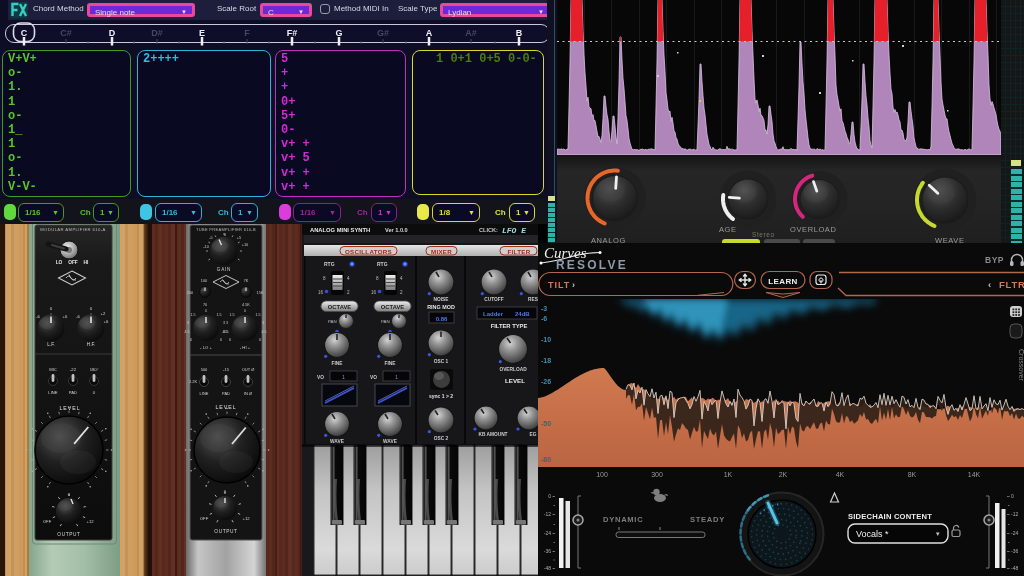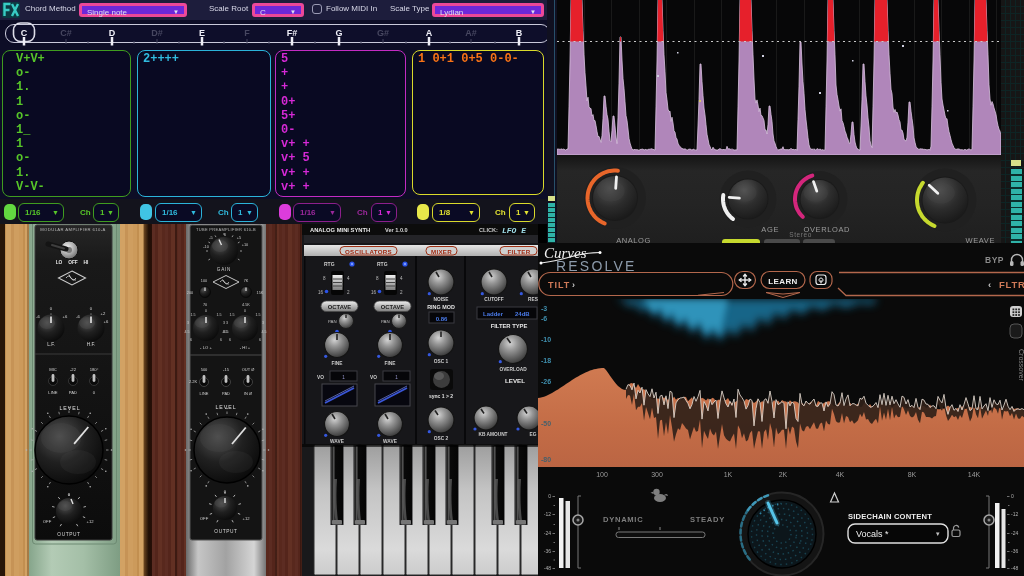"Chord Method" div.abs { left: 0 -> 8px }
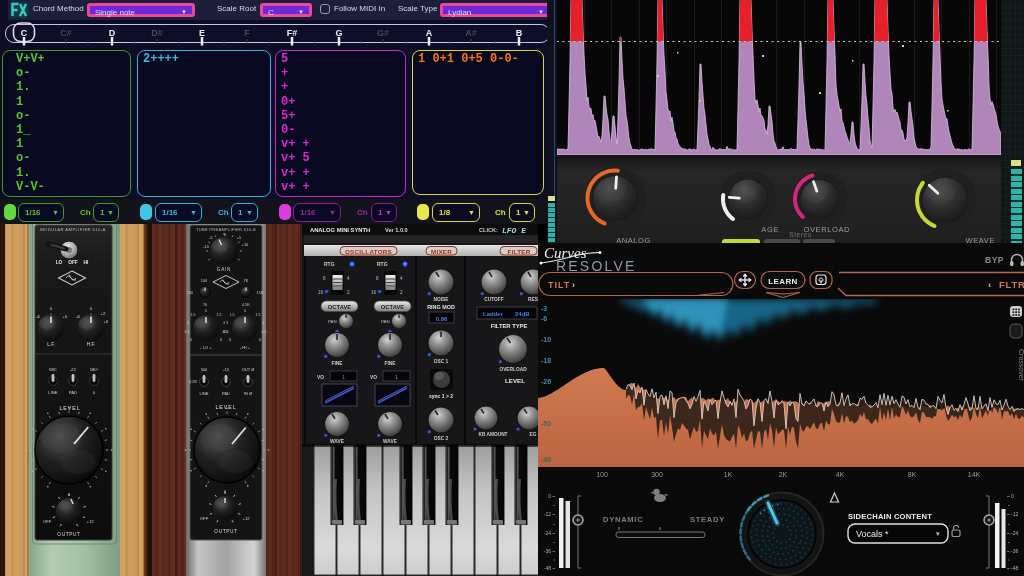"Follow MIDI In" div.lbl { text: Follow -> Method }
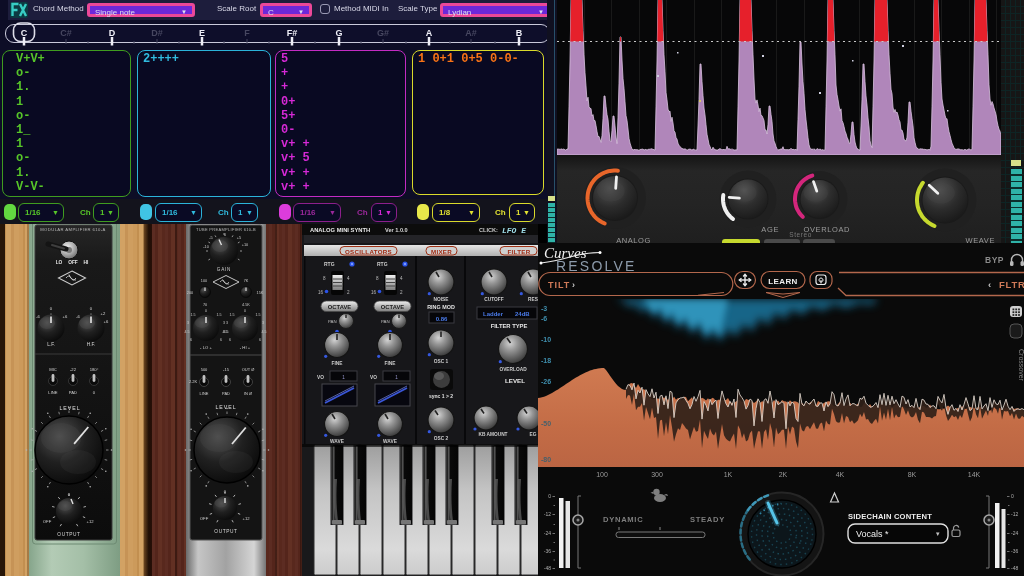"V+V+" div.mlbl { left: 16px -> 8px }
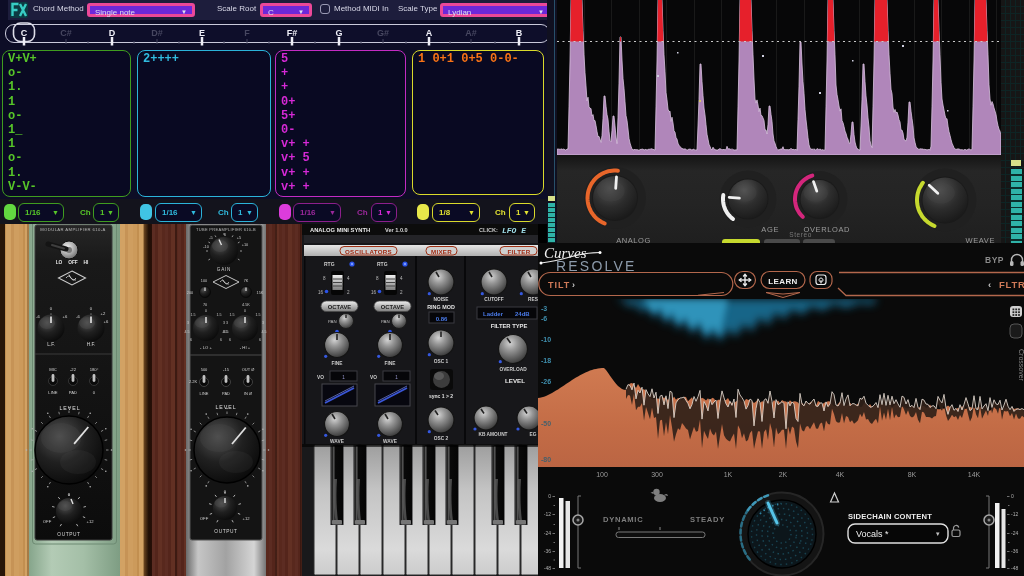"1 0+1 0+5 0-0-" div.mlbl { color: #f97316 -> #4d7c0f; left: 418px -> 436px }
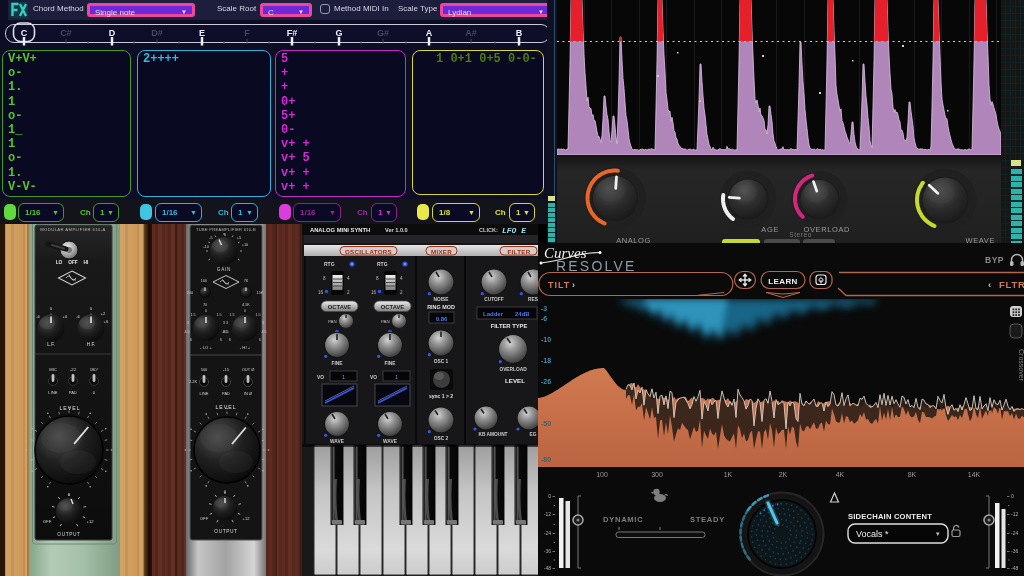"AGE" .klbl { text-align: right -> left }
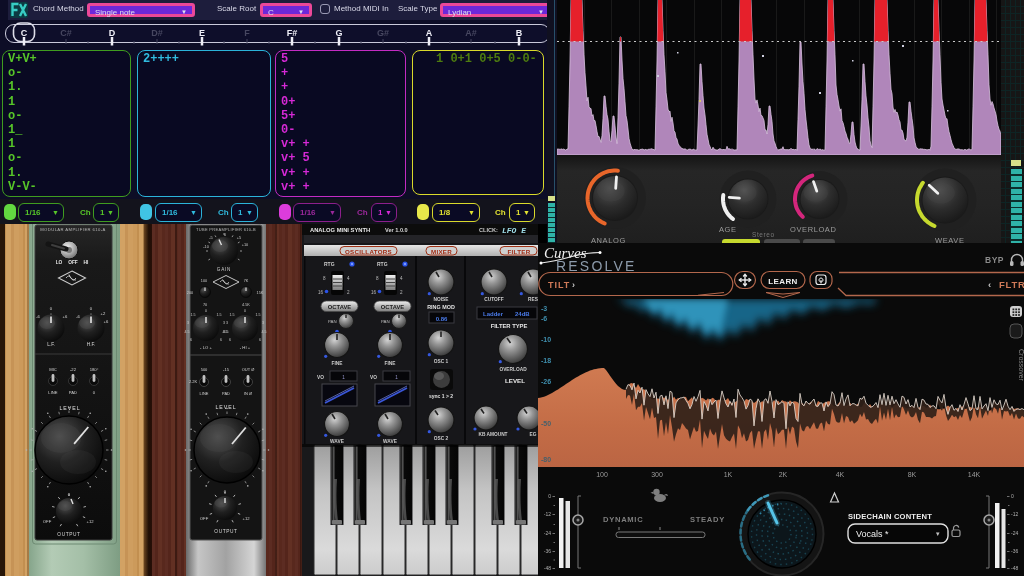"RESOLVE" div.abs { font-size: 14px -> 12px; font-weight: normal -> bold }
